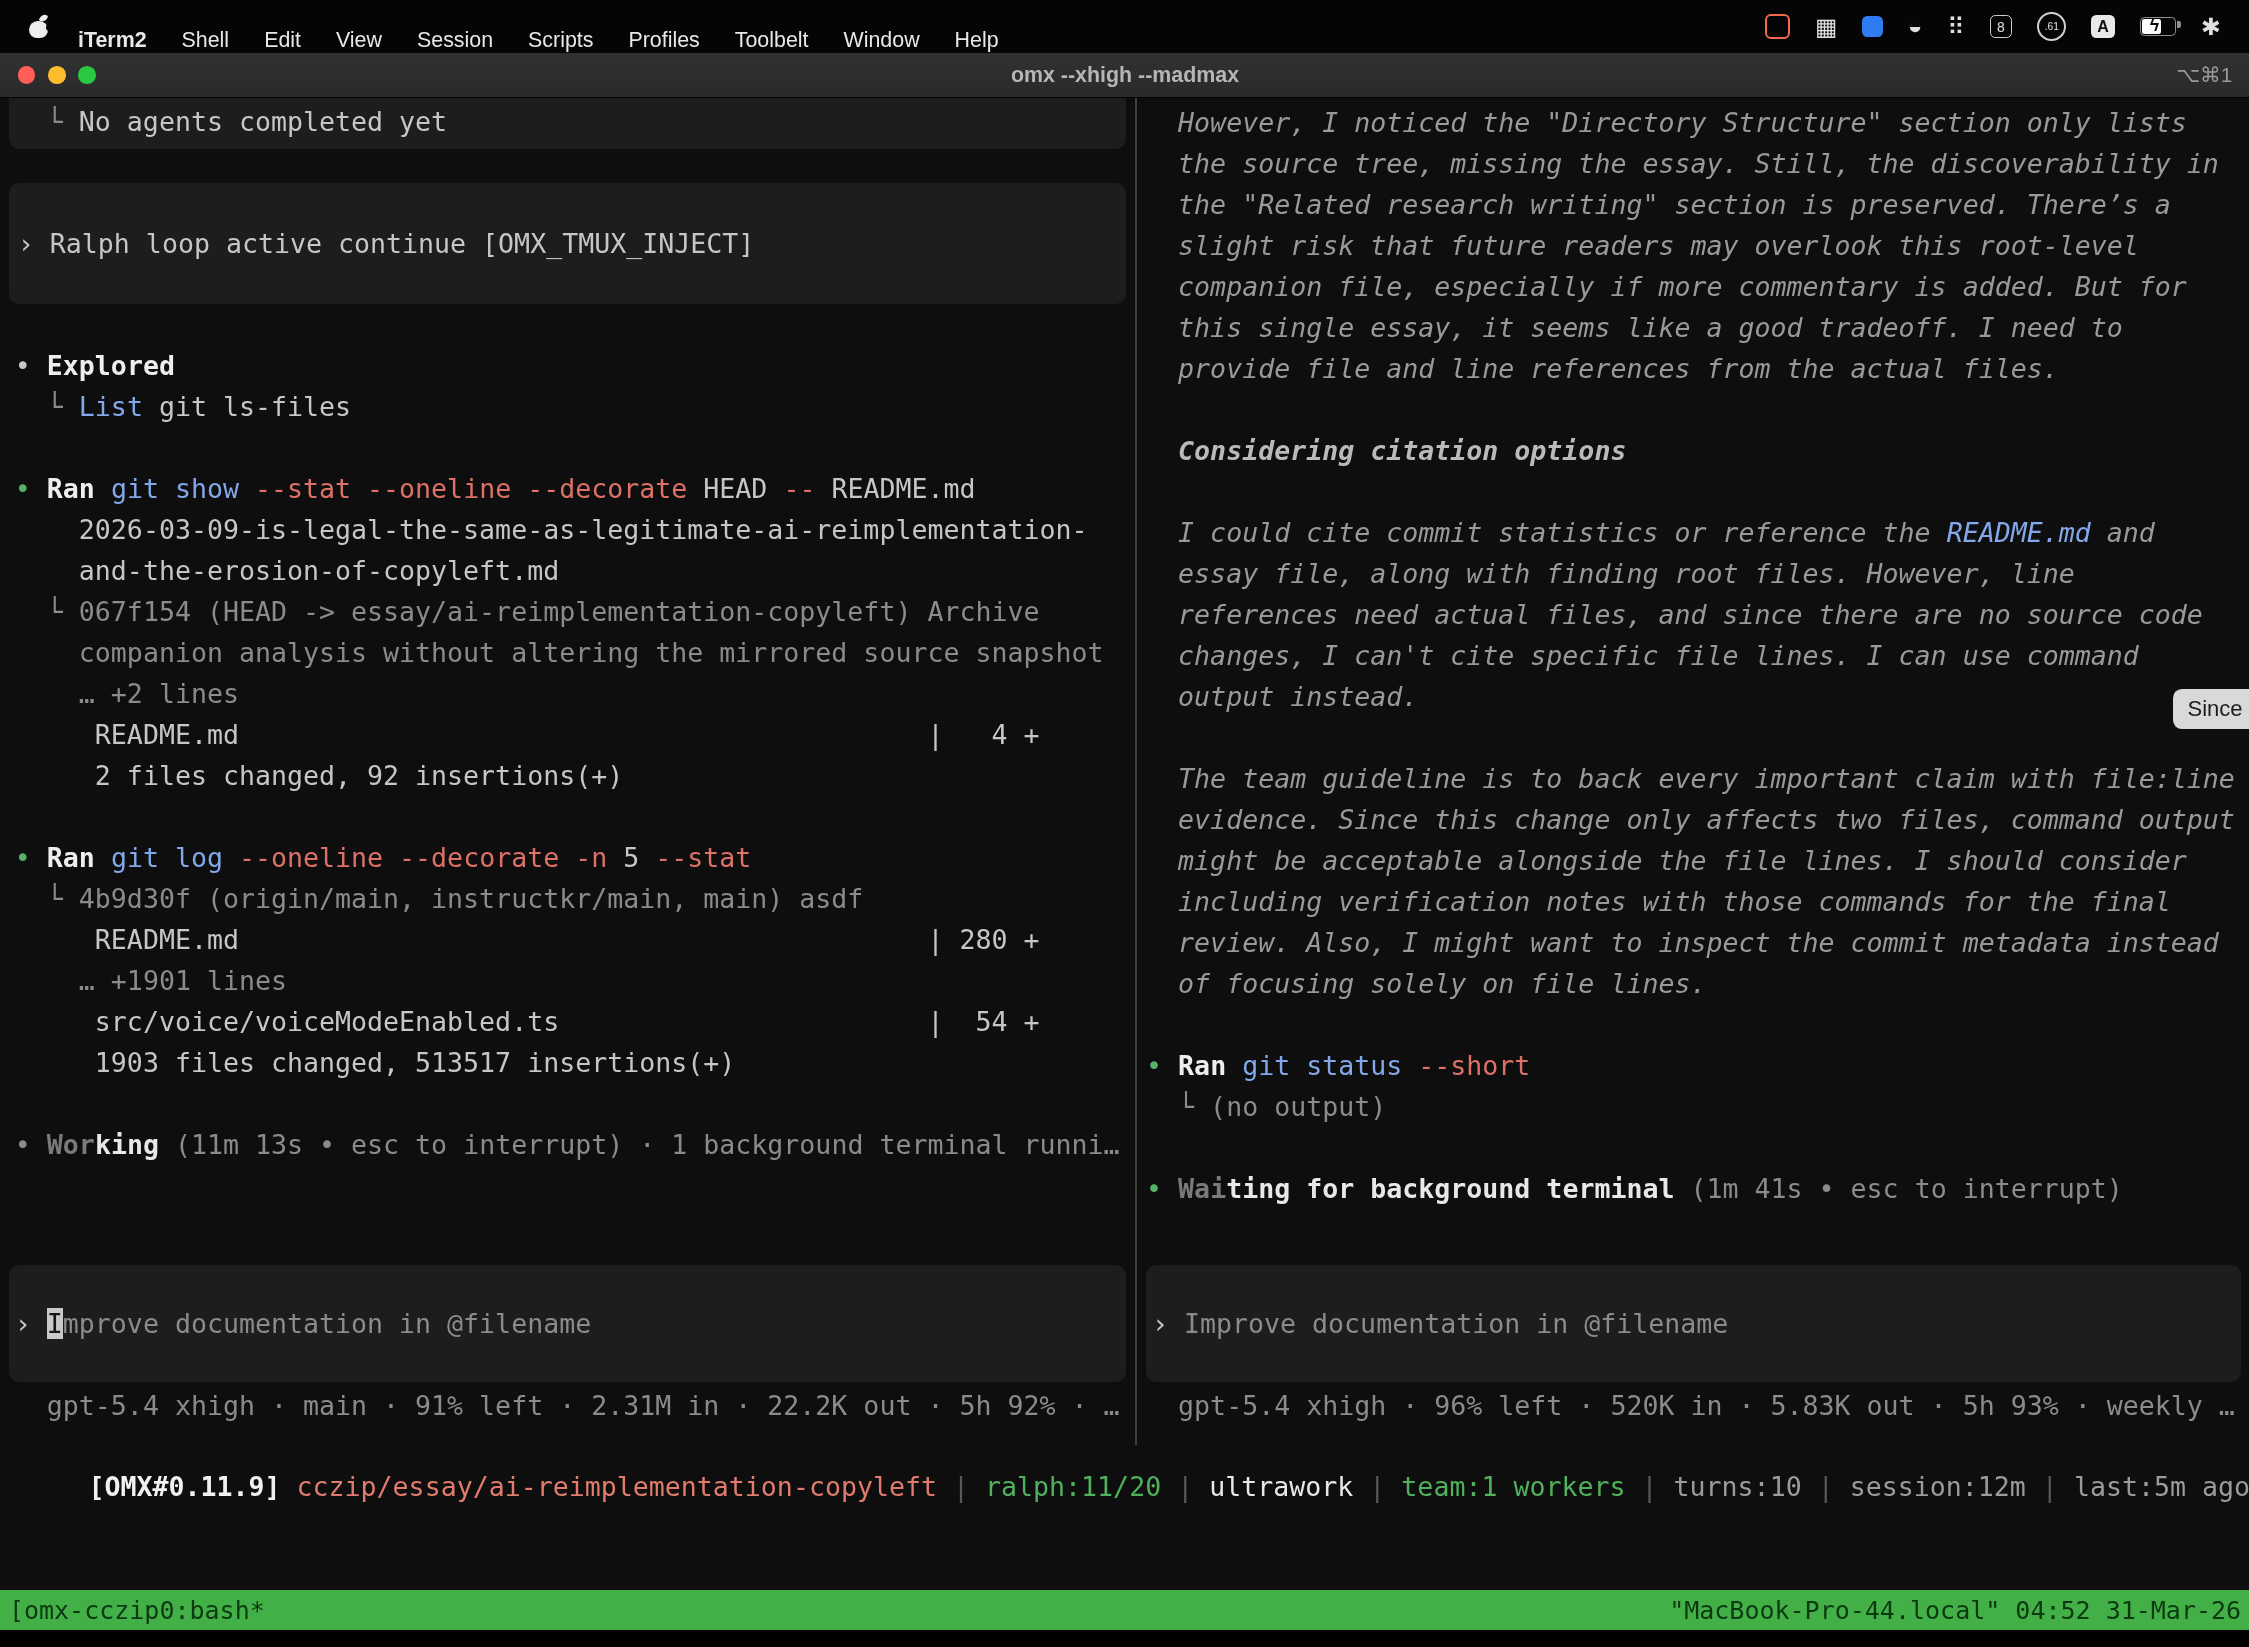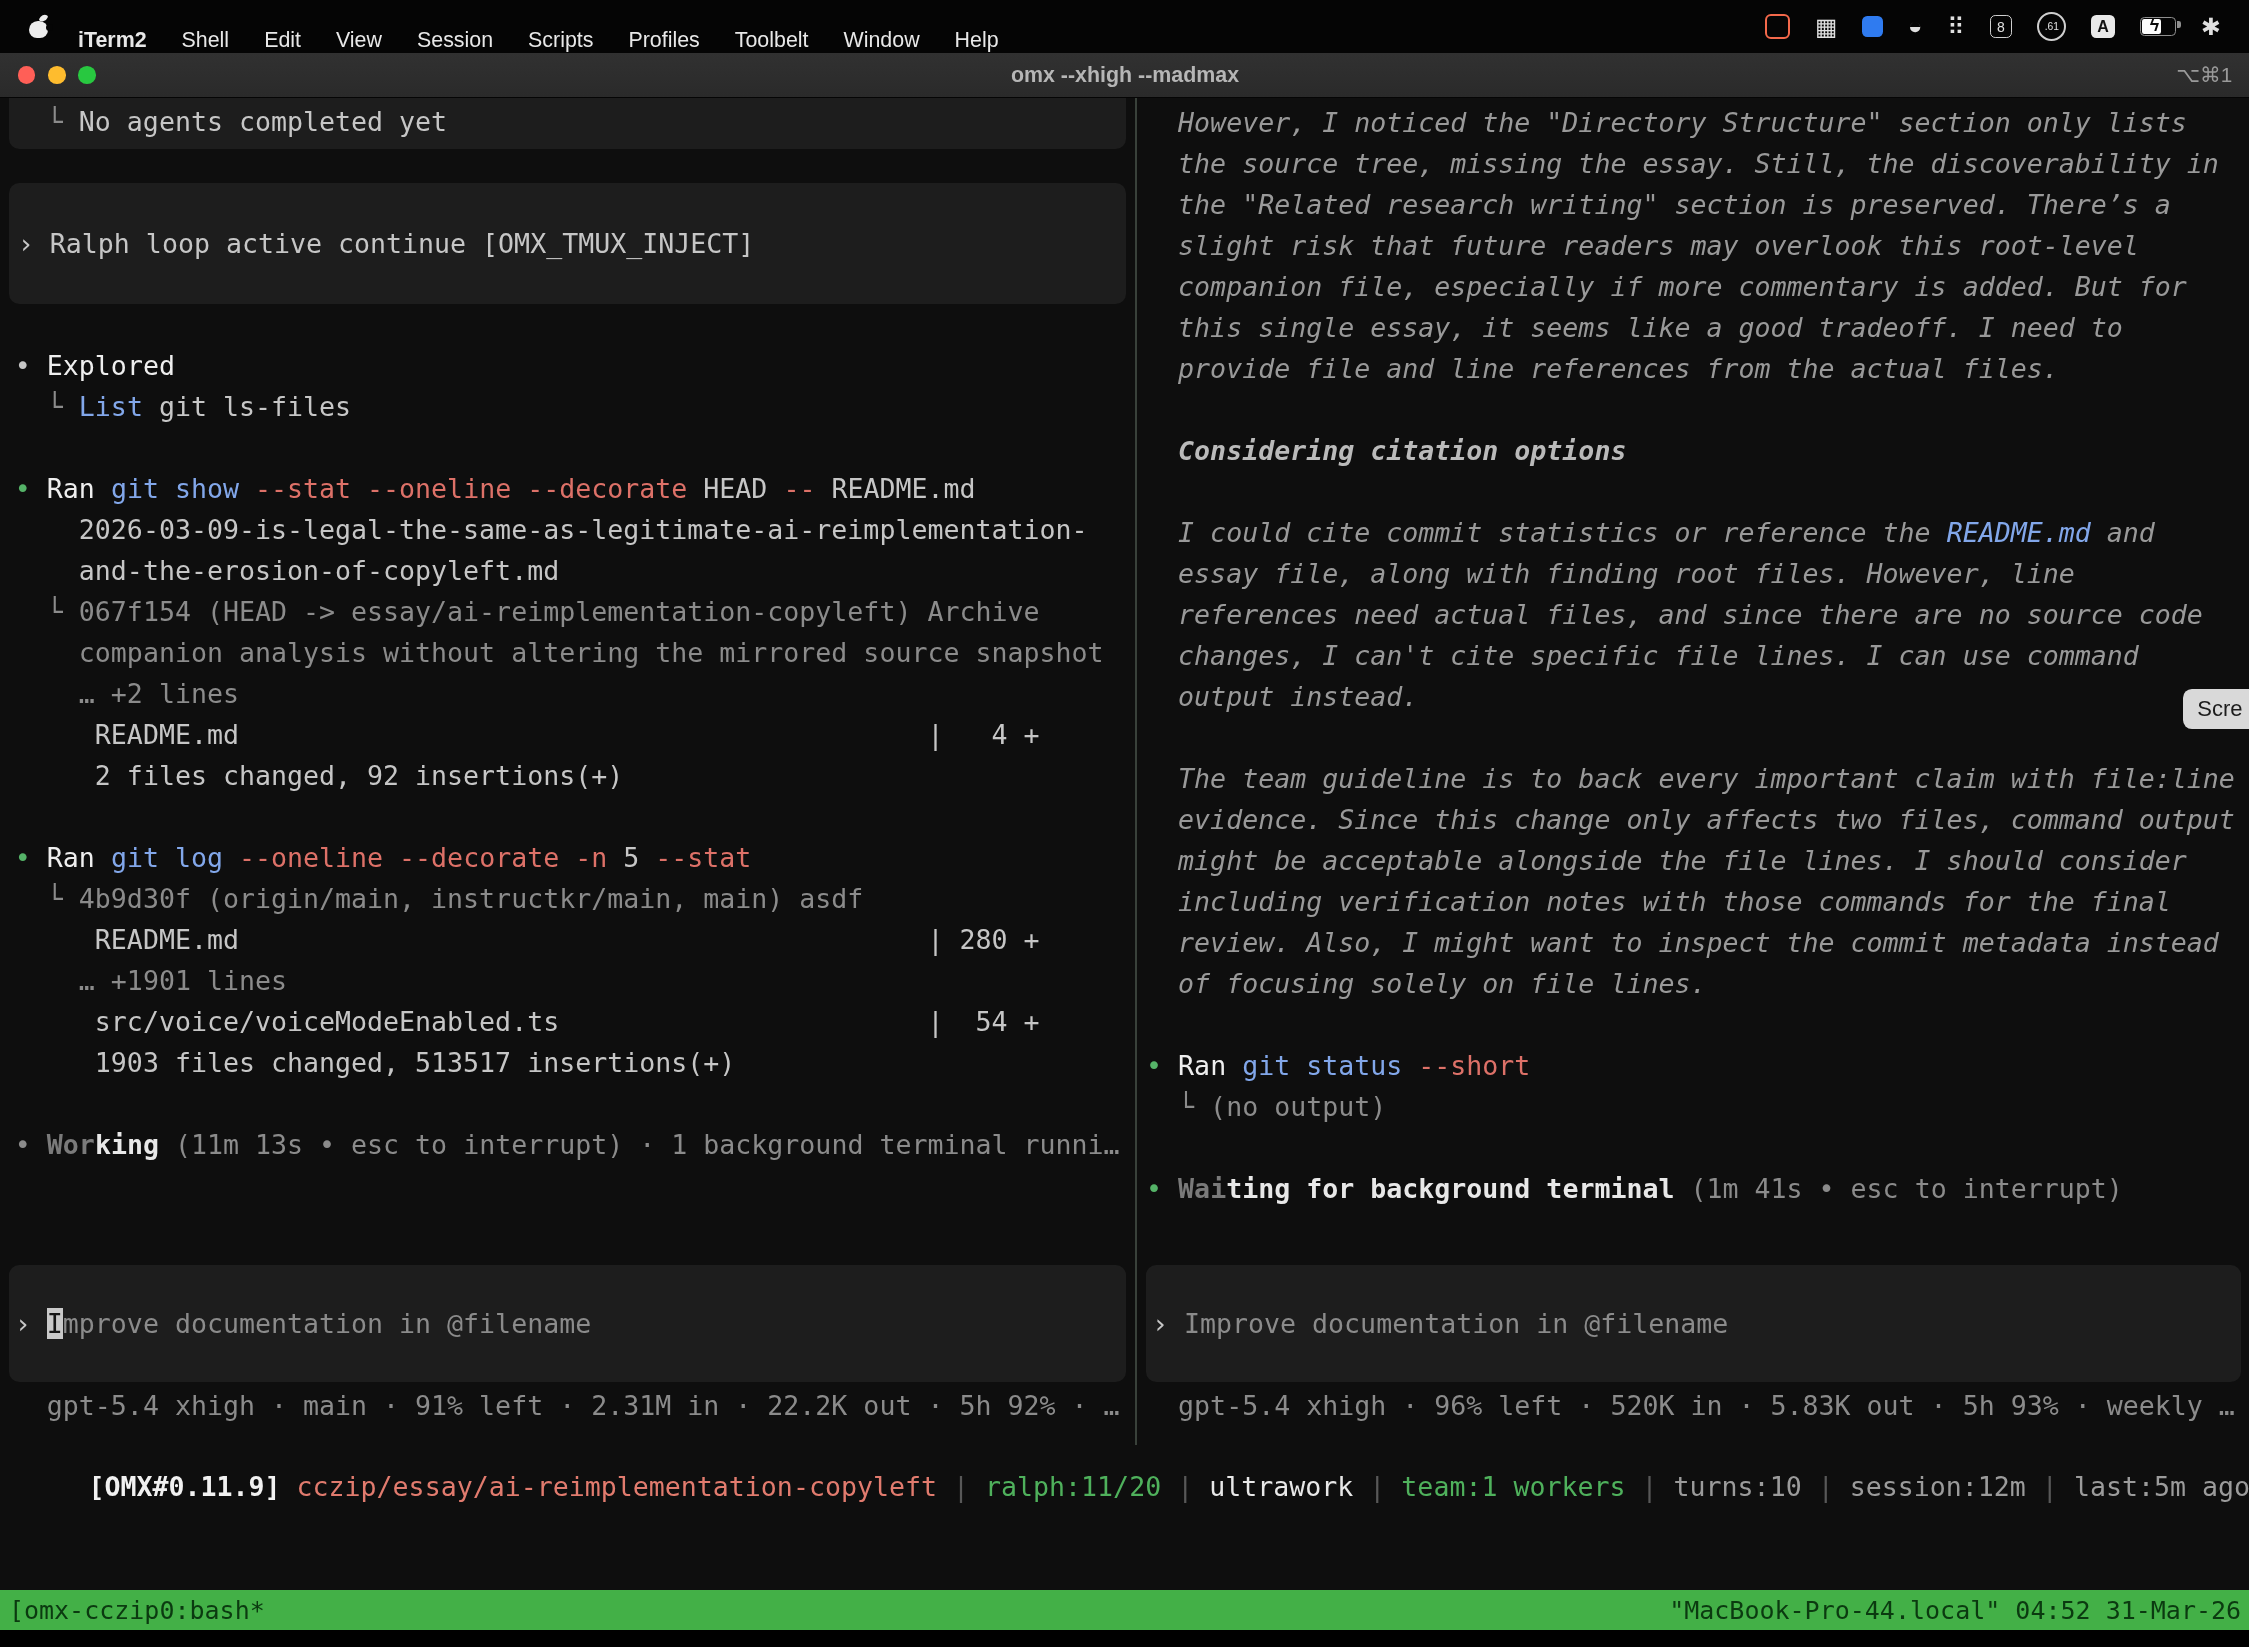"Explored" .w { font-weight: 400 -> 700 }
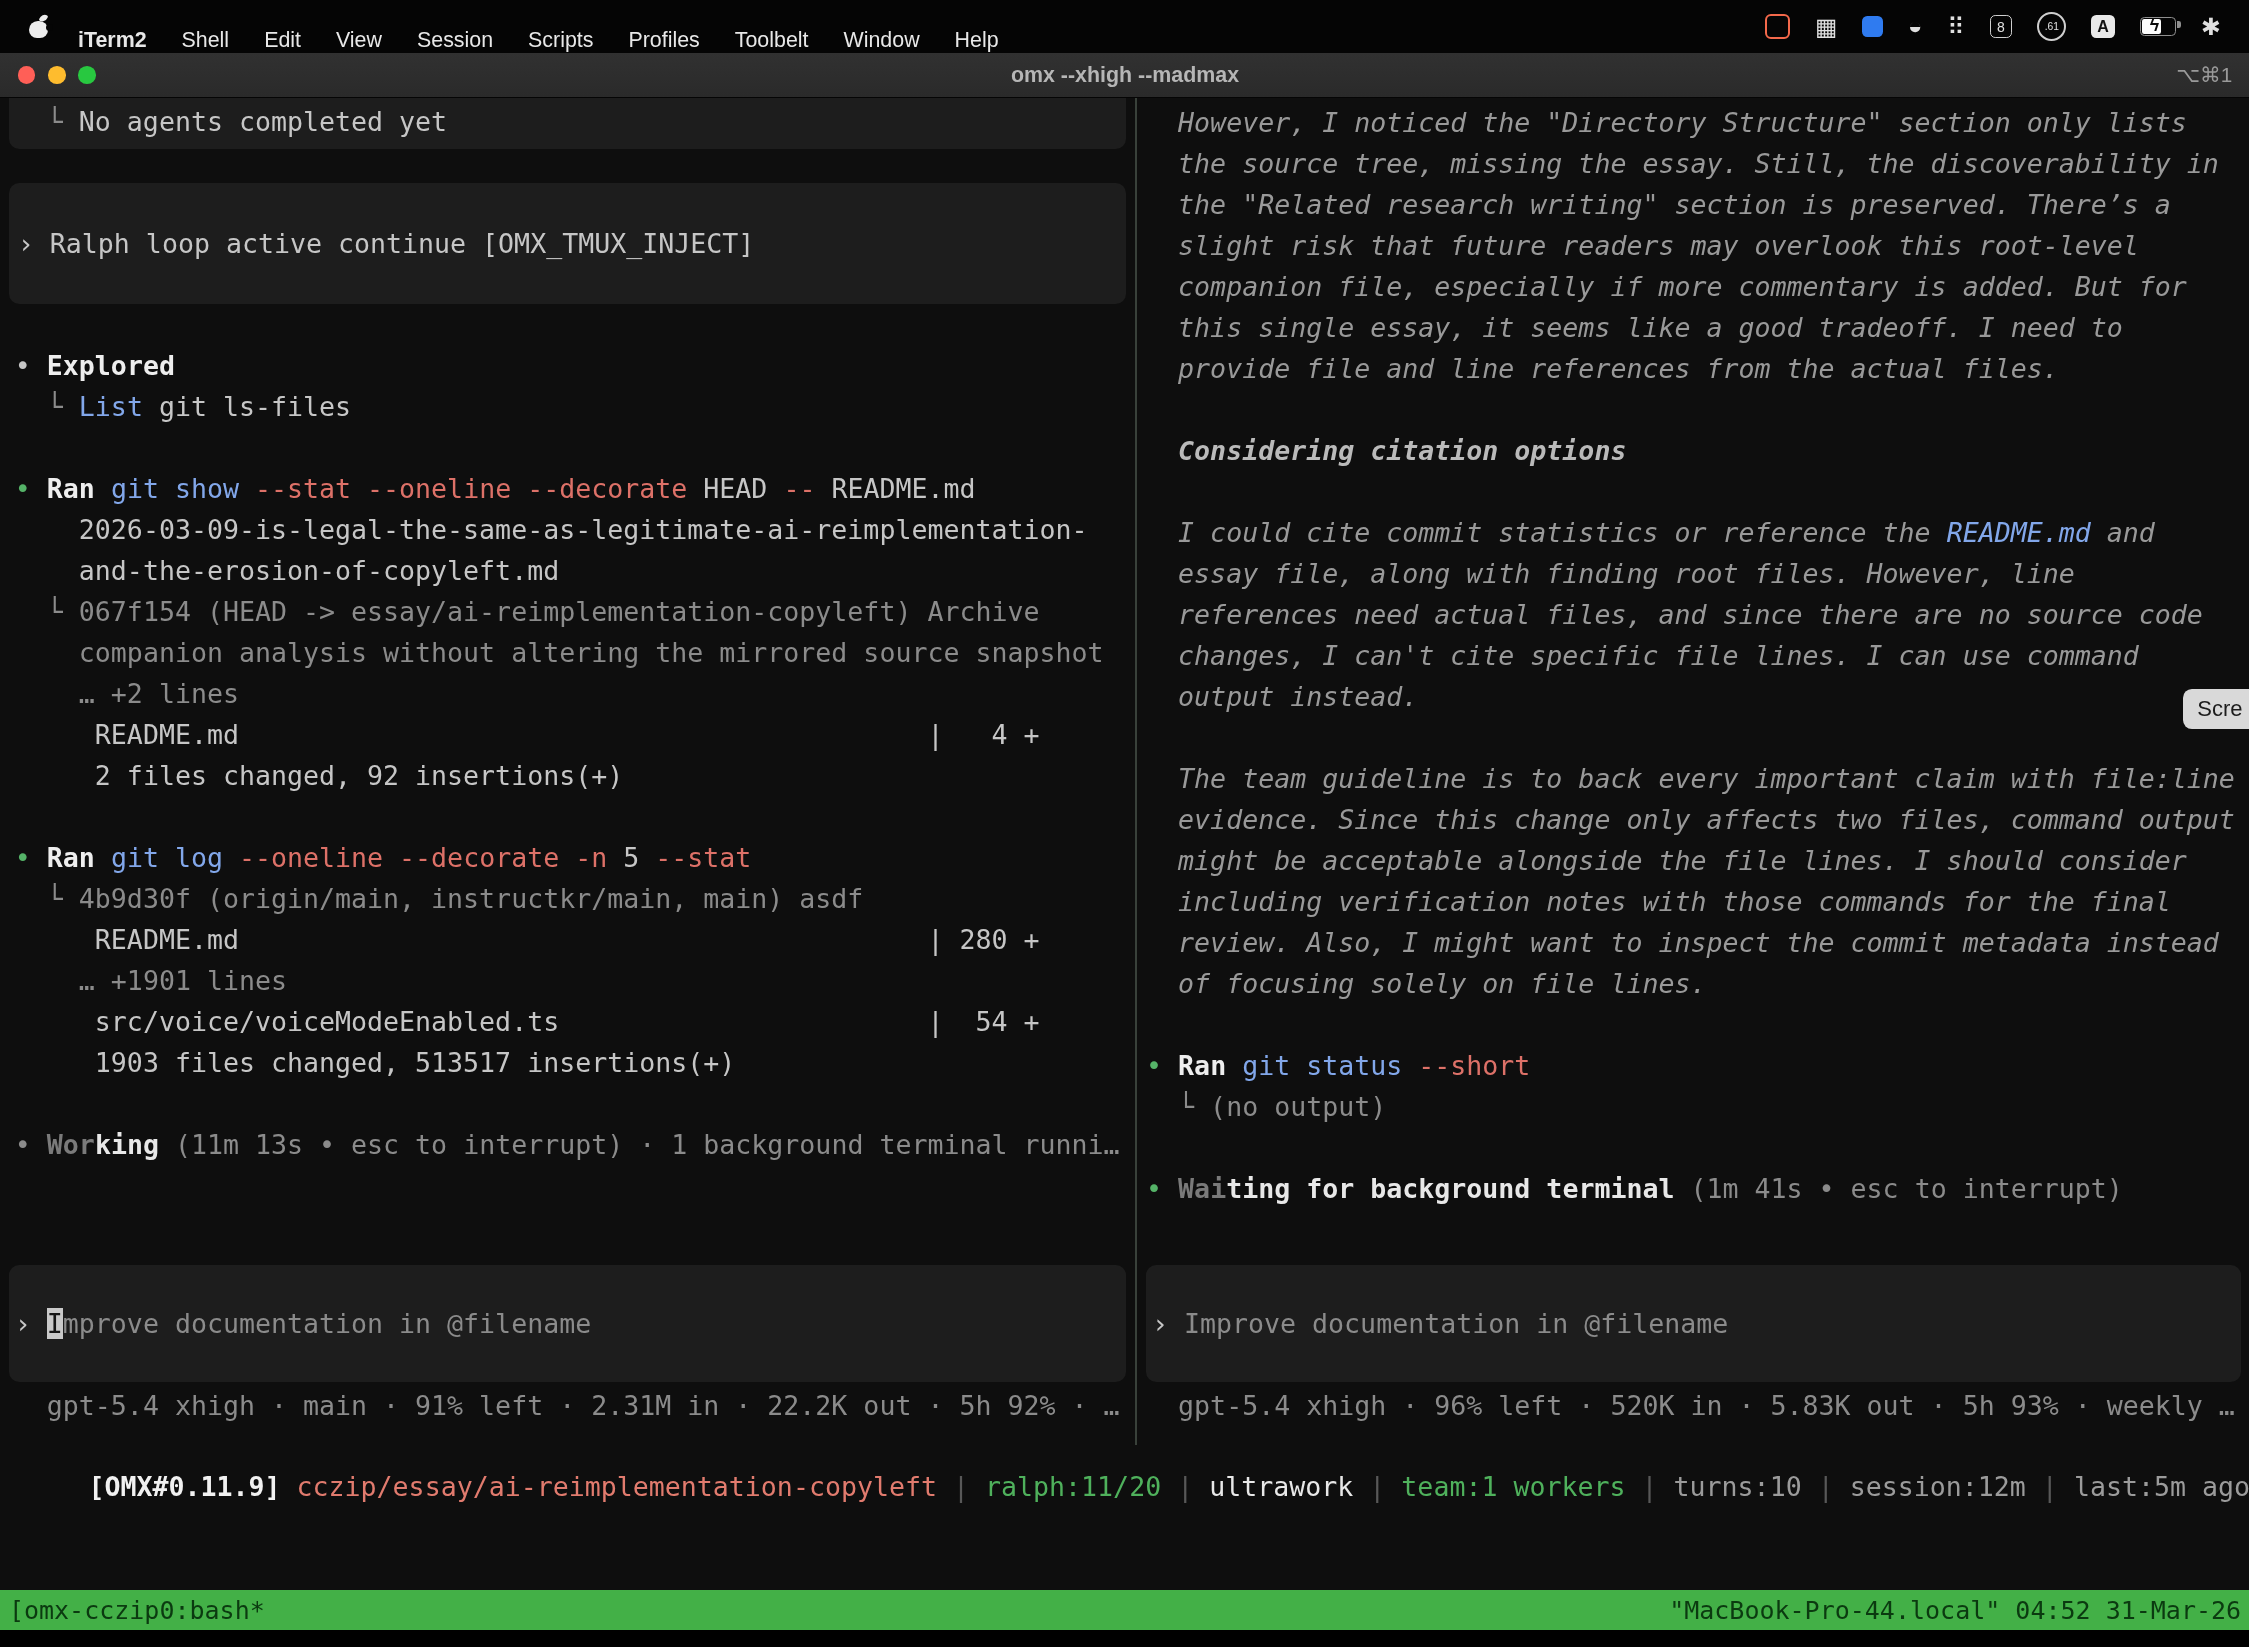"Scre" span { text: Scre -> Since }
